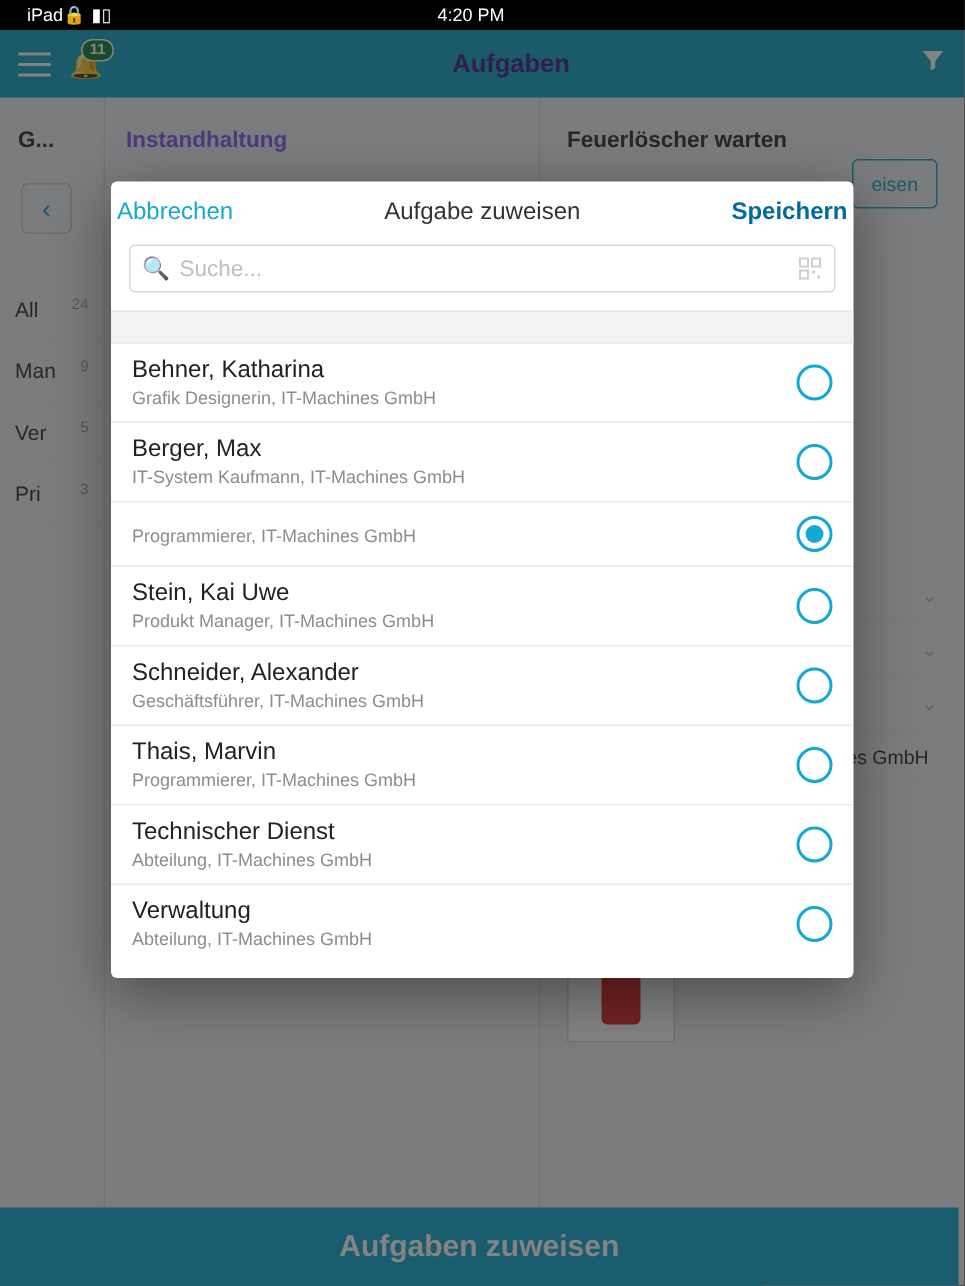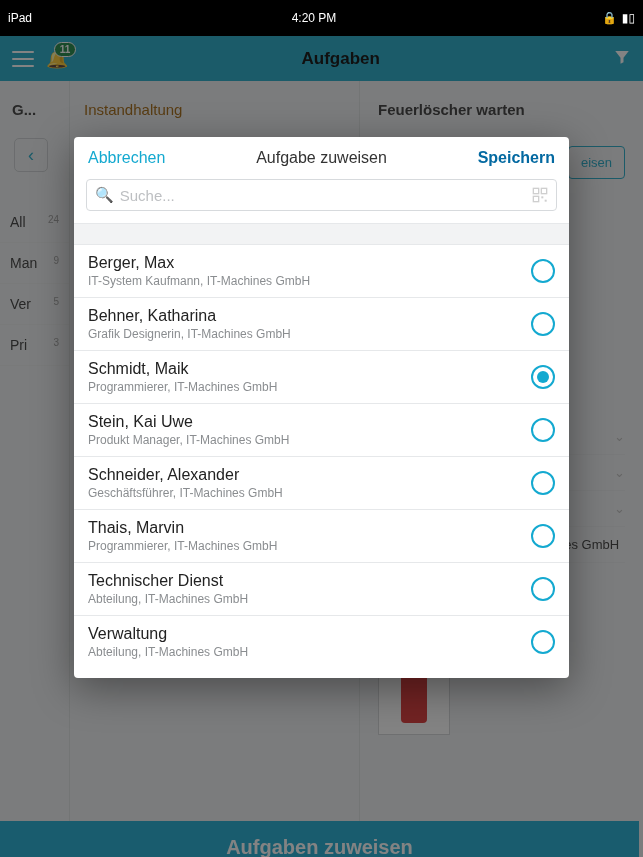"iPad" .statusbar { height: 36px -> 20px; justify-content: space-between -> none; padding: 0 8px -> 0 18px }
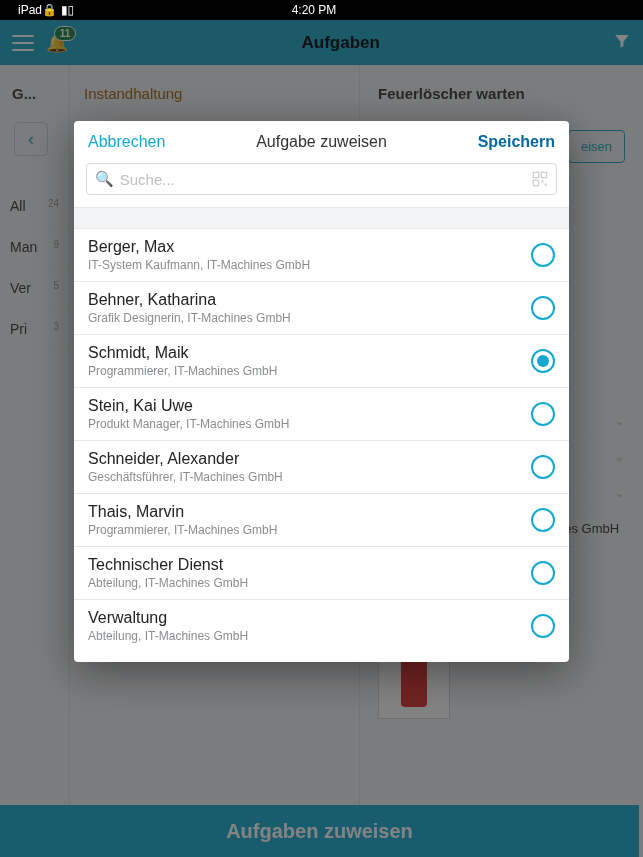"Aufgaben" .page-title { color: #000000 -> #4c1d95 }
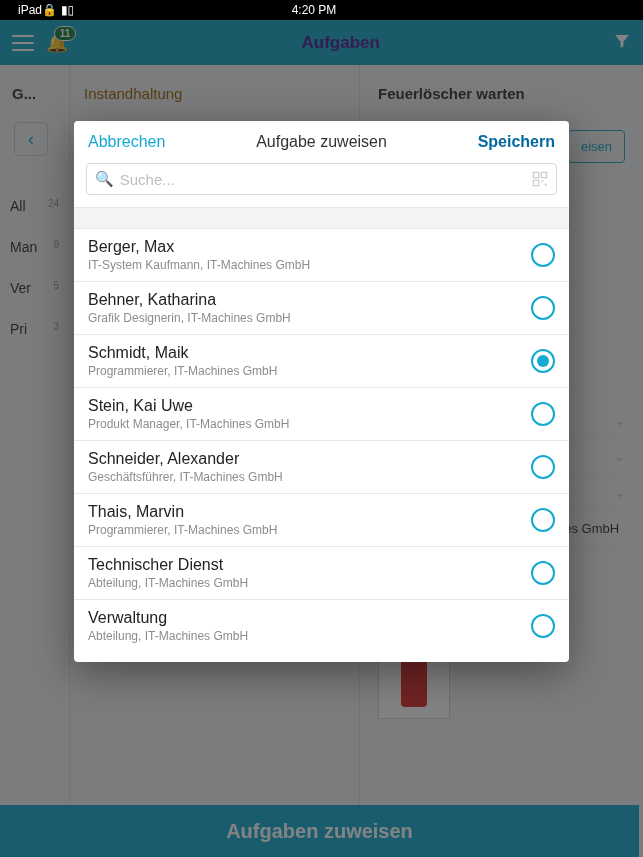"Instandhaltung" .col2 h4 { color: #a16207 -> #8b5cf6; font-weight: 400 -> 700 }
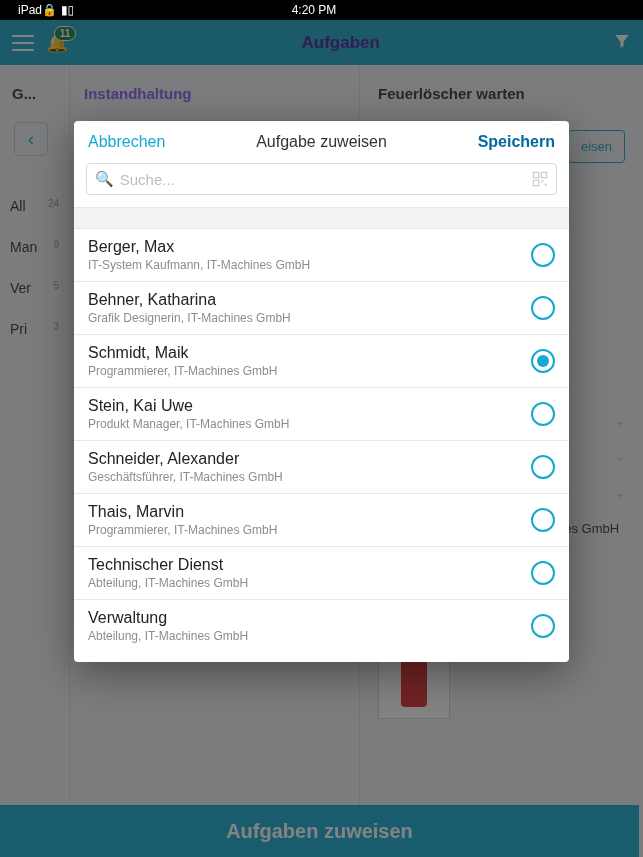"Feuerlöscher warten" .col3 h4 { margin-bottom: 28px -> 4px }
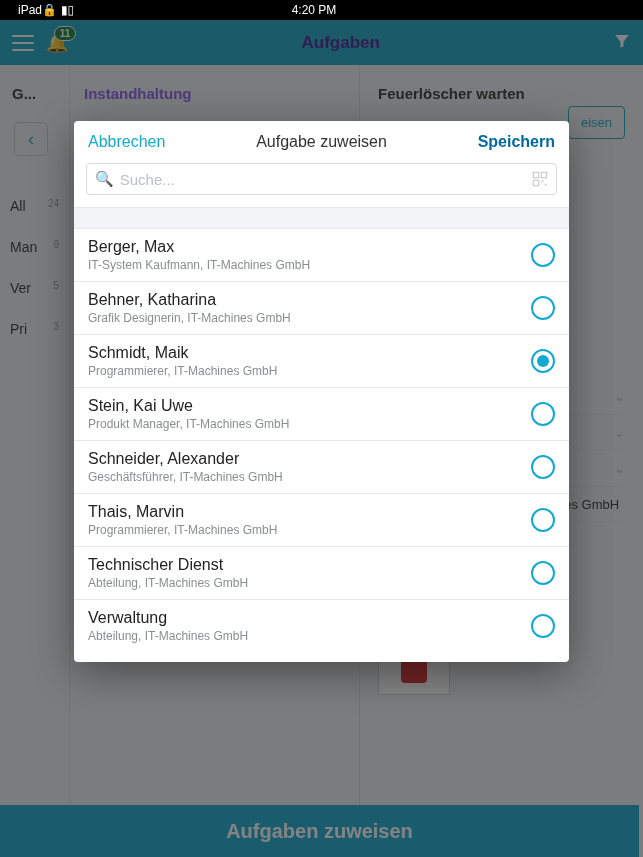"Abbrechen" .modal-header { padding: 12px 14px -> 12px 4px }
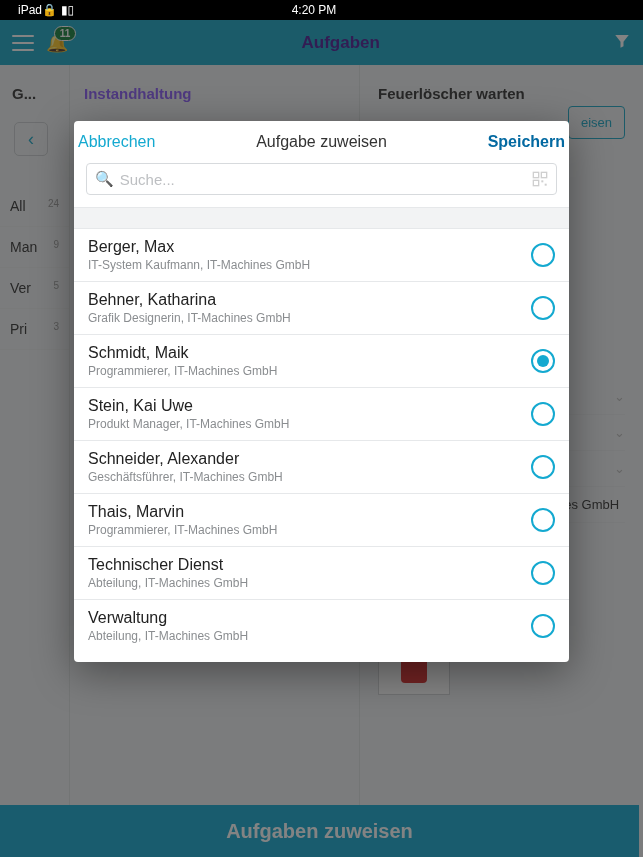"Berger, Max" div.person { order: before "Behner, Katharina" -> after "Behner, Katharina" }
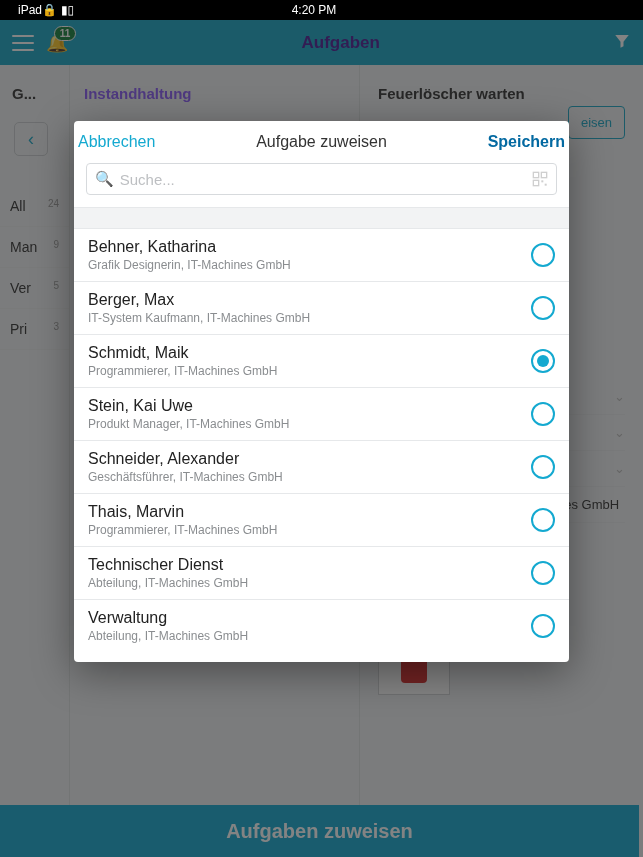"Schmidt, Maik" div.name { html: <div>Schmidt, Maik</div> -> none }
